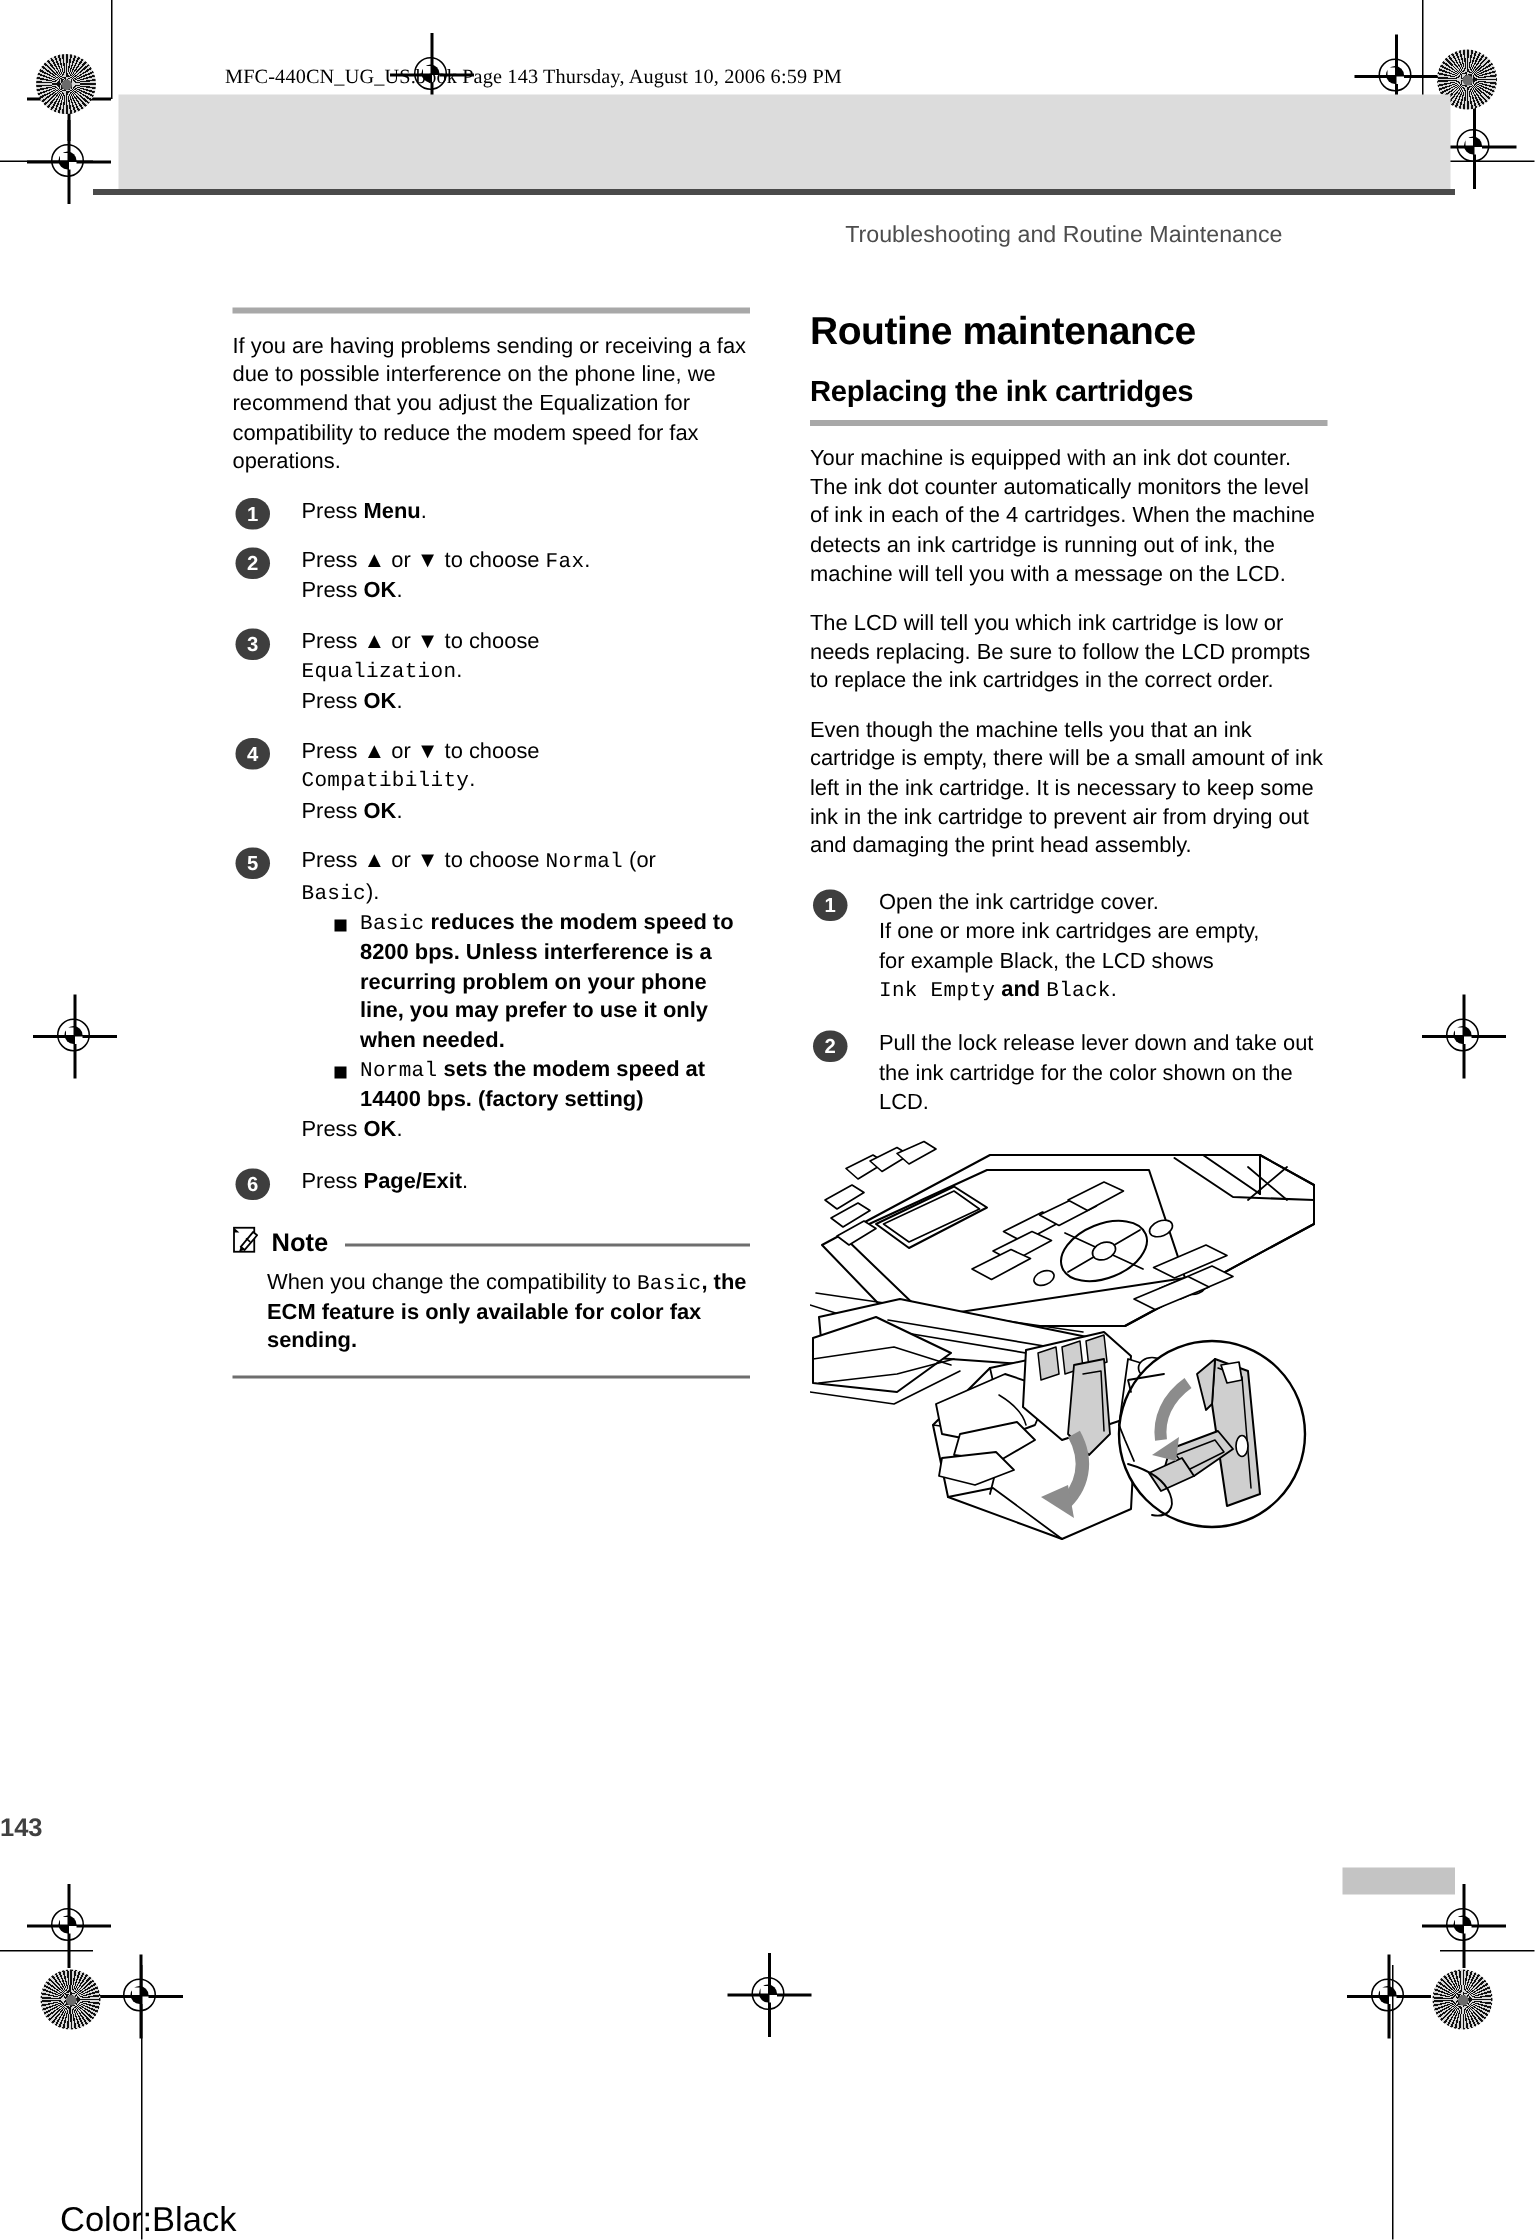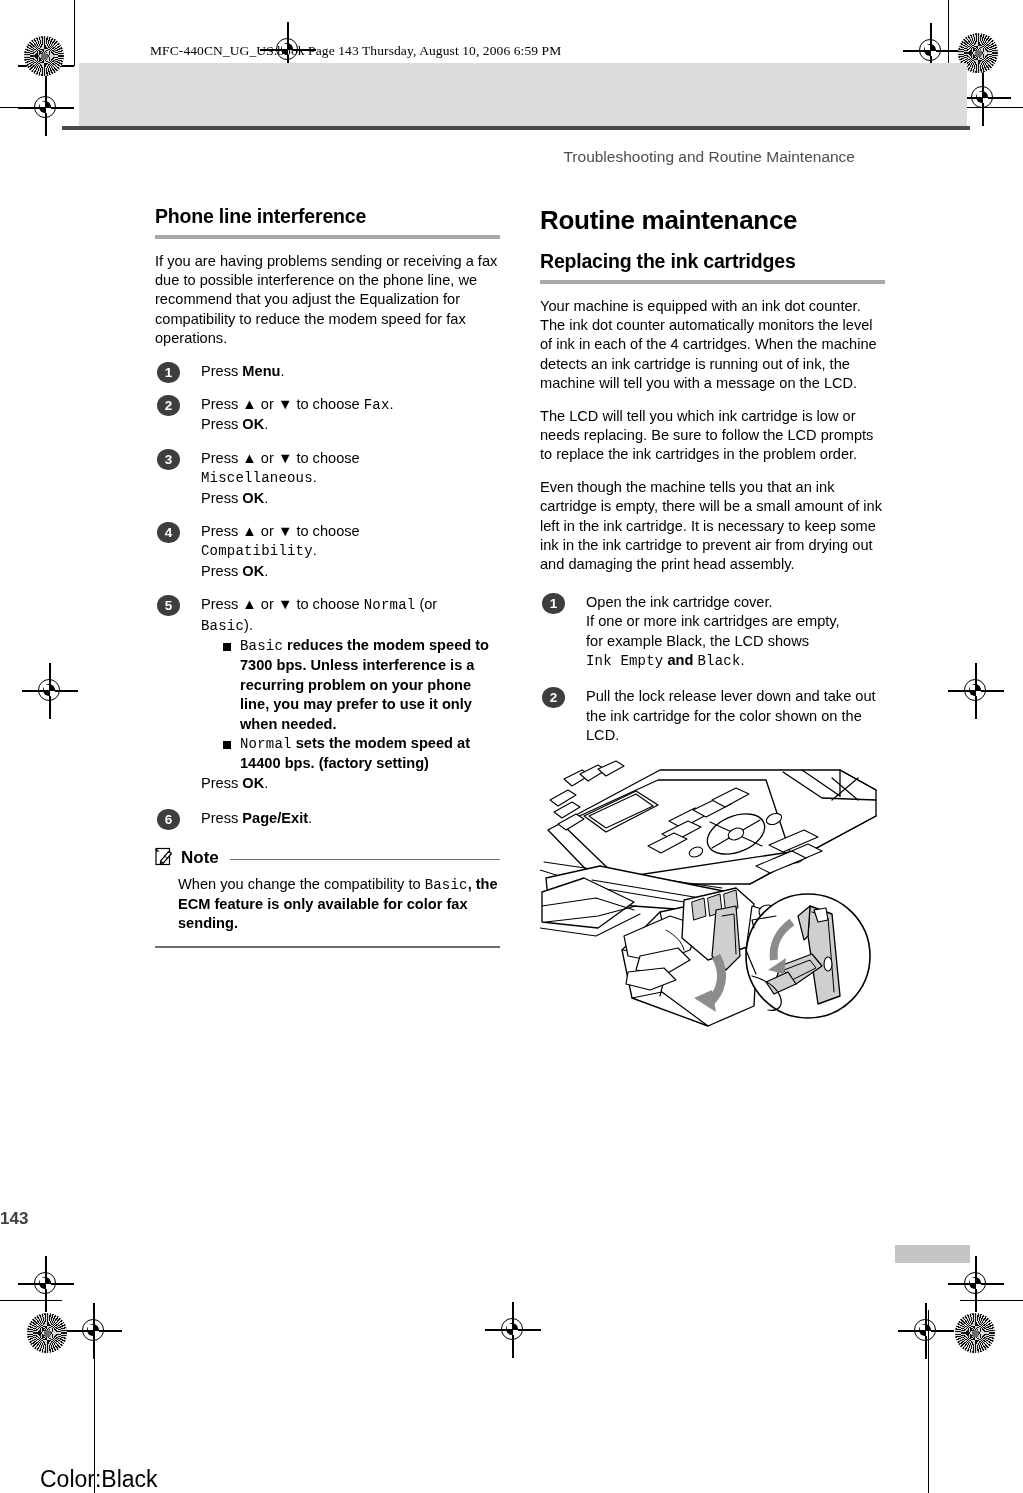"Phone line interference" h2.h-sec { html: <h2>Phone line interference</h2> -> none }
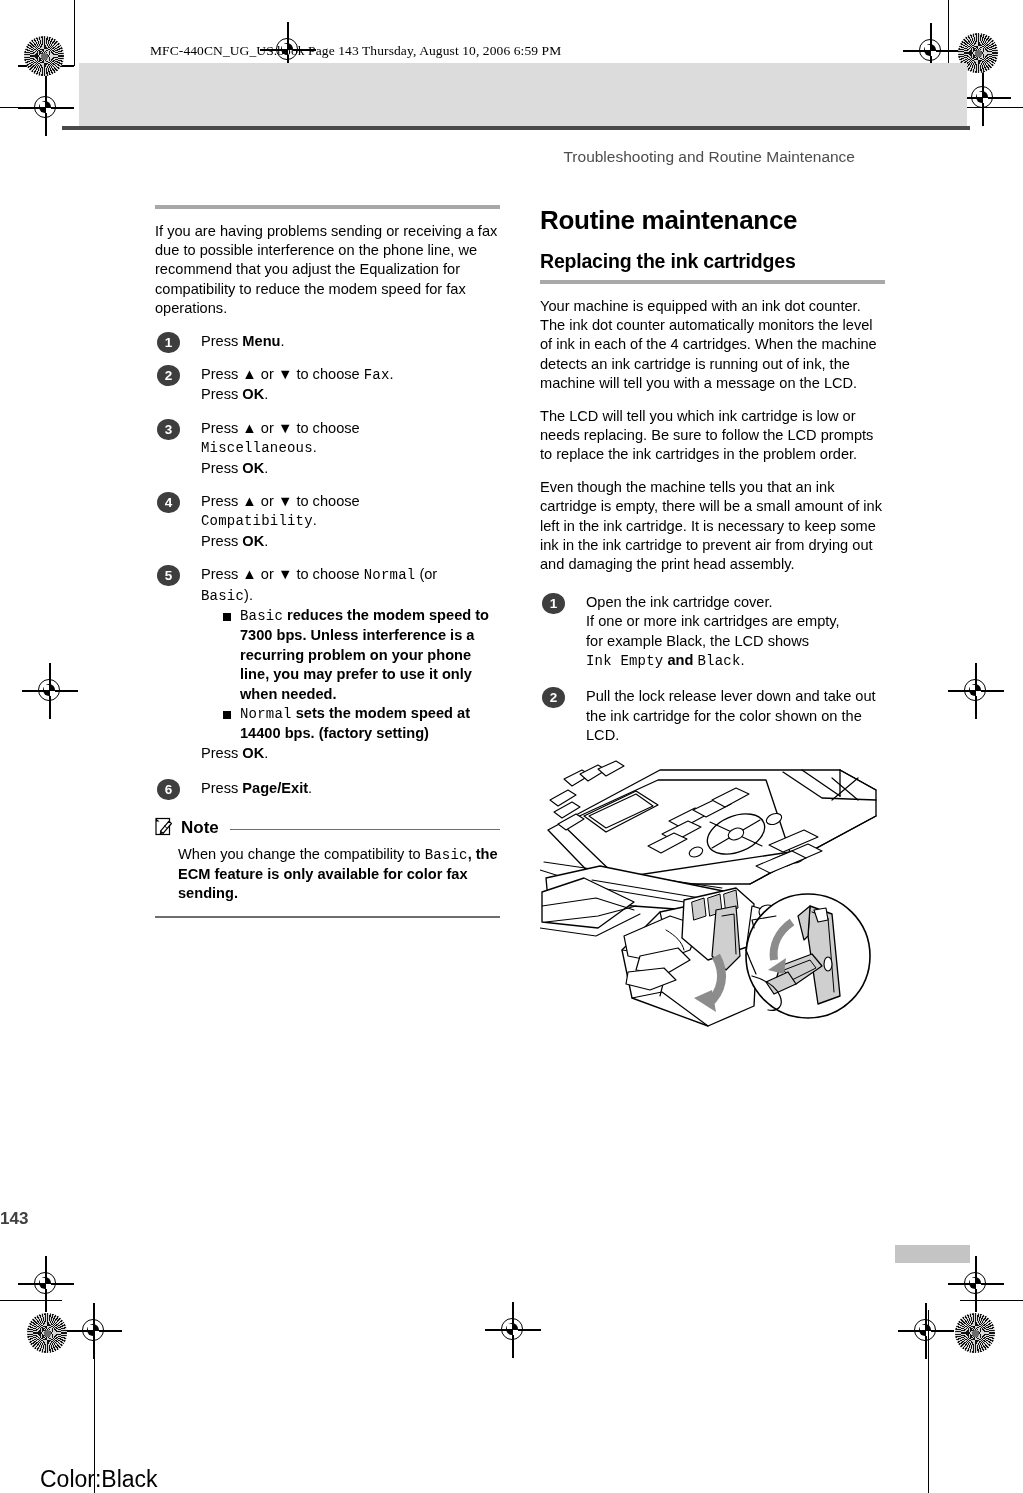"The LCD will tell you" p.body { text: problem -> correct }
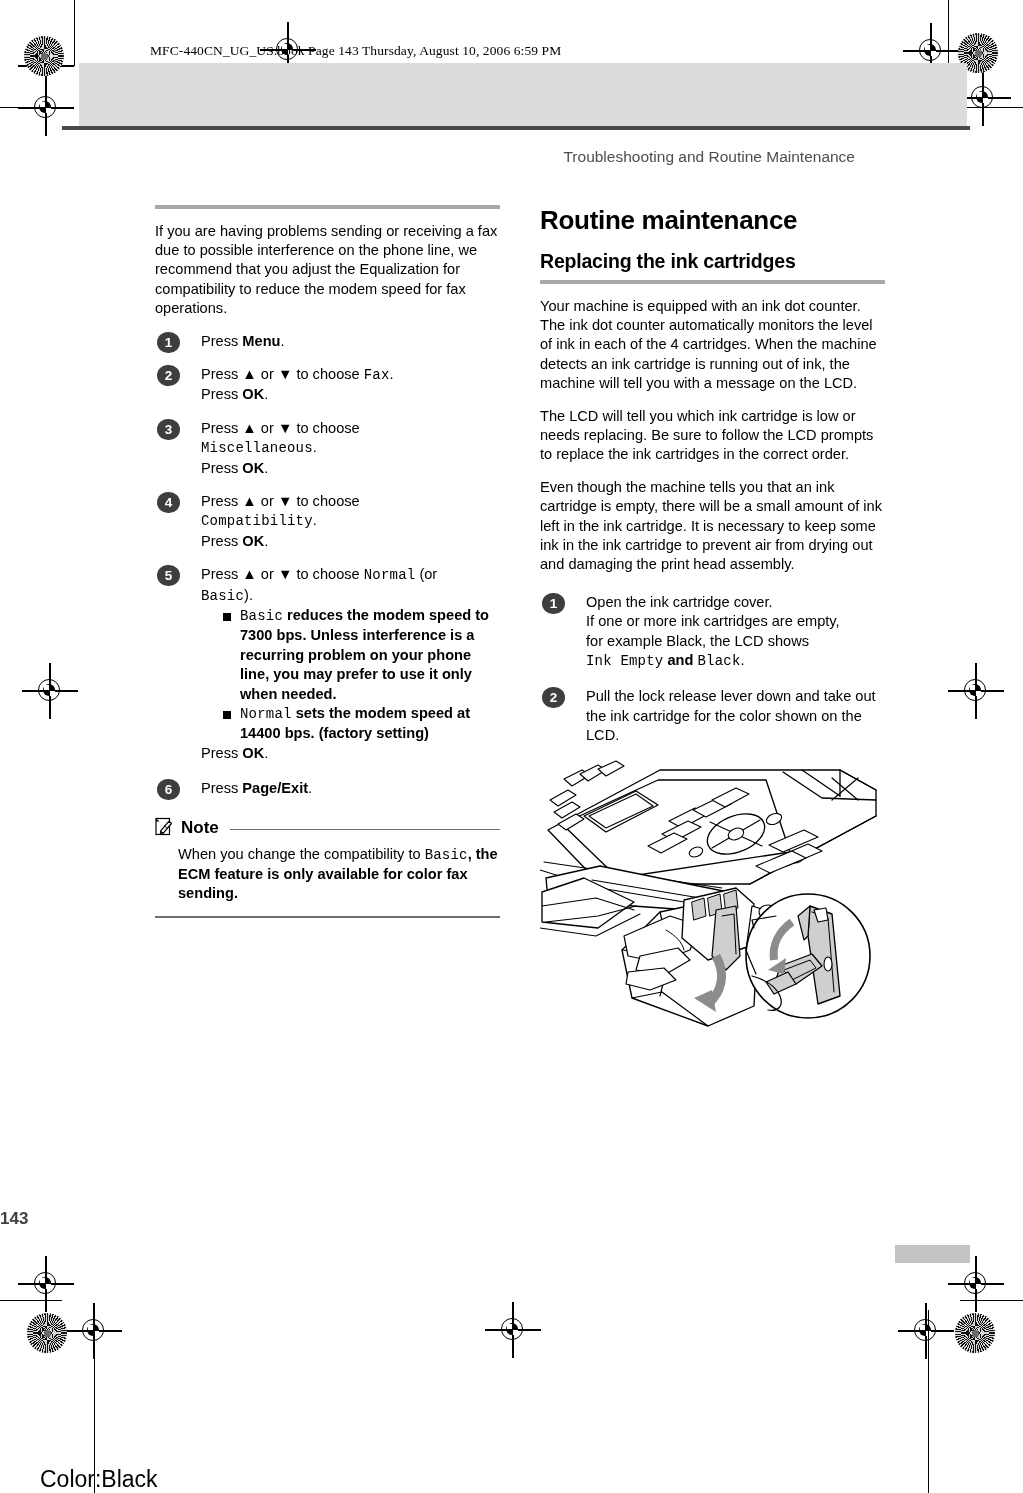"Miscellaneous" span.mono { text: Miscellaneous -> Equalization }
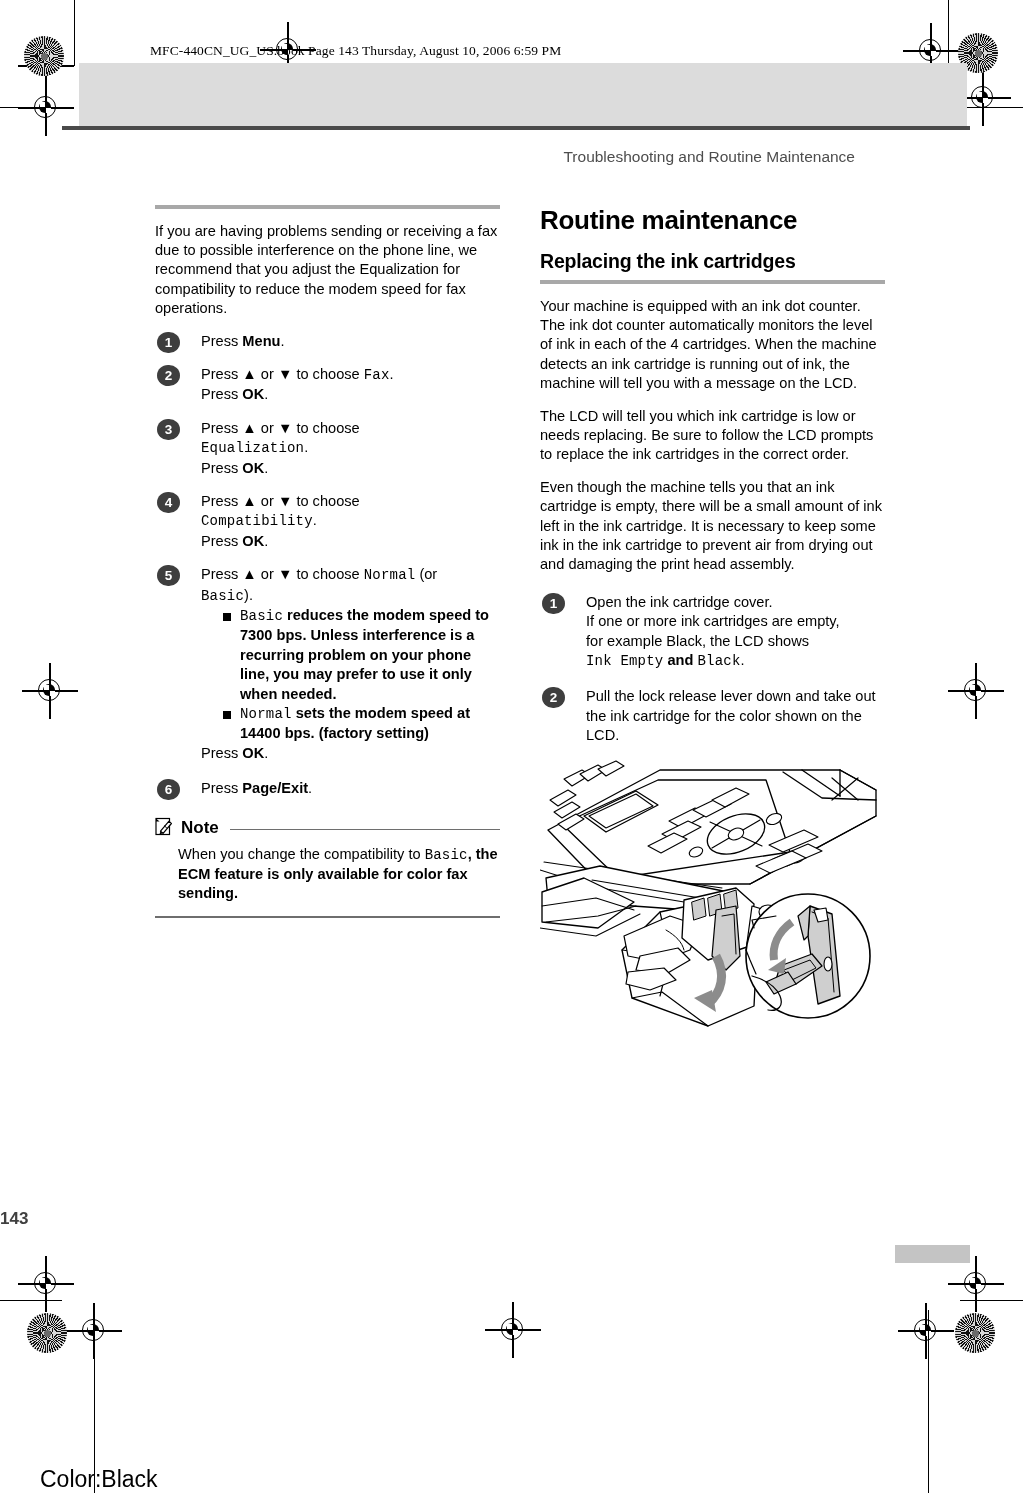"reduces the modem speed to" b { text: 7300 -> 8200 }
